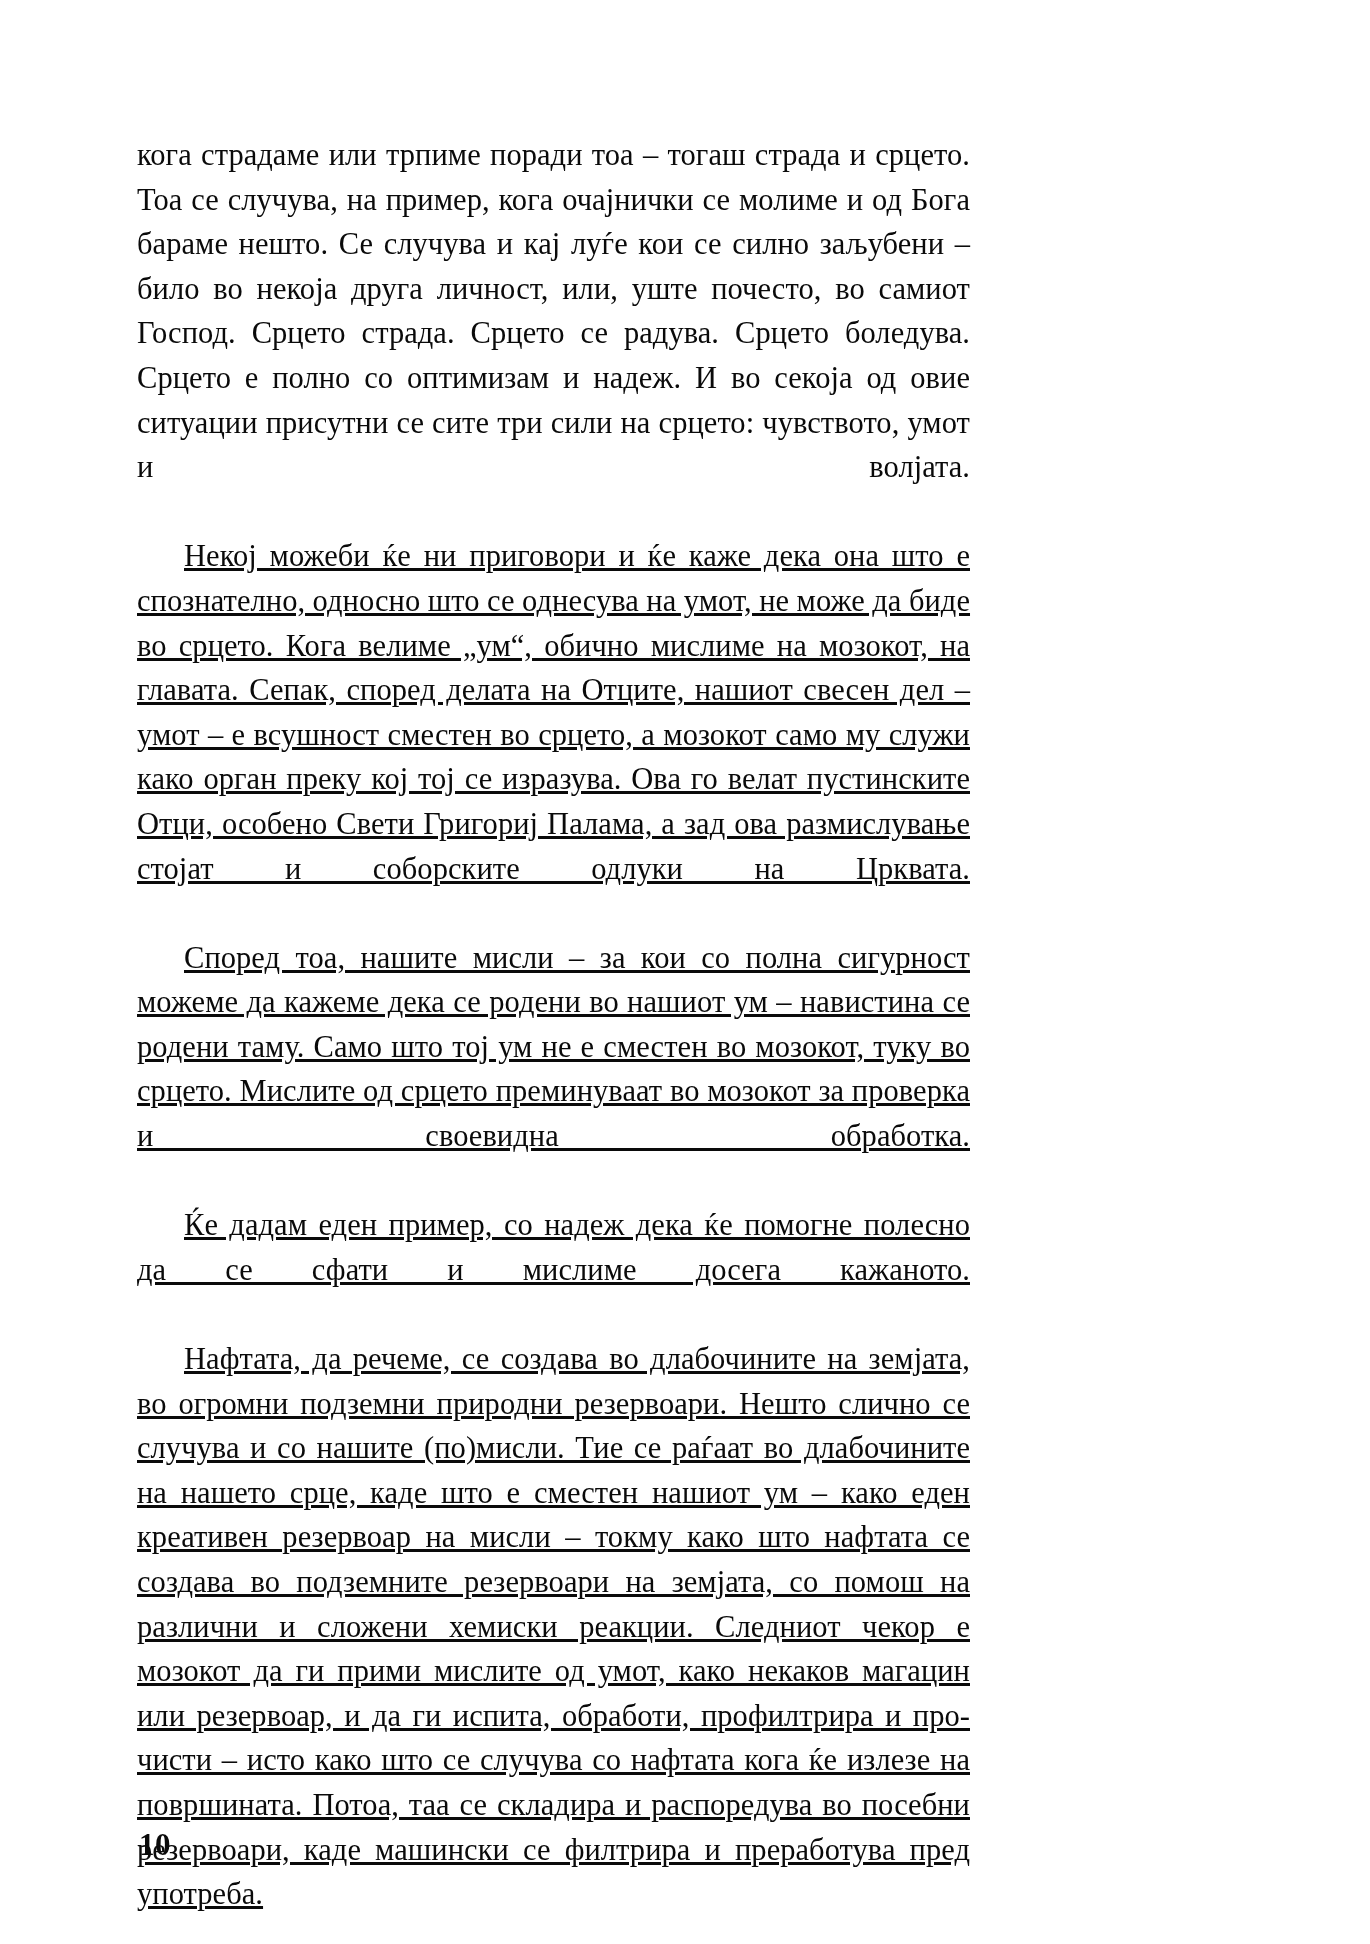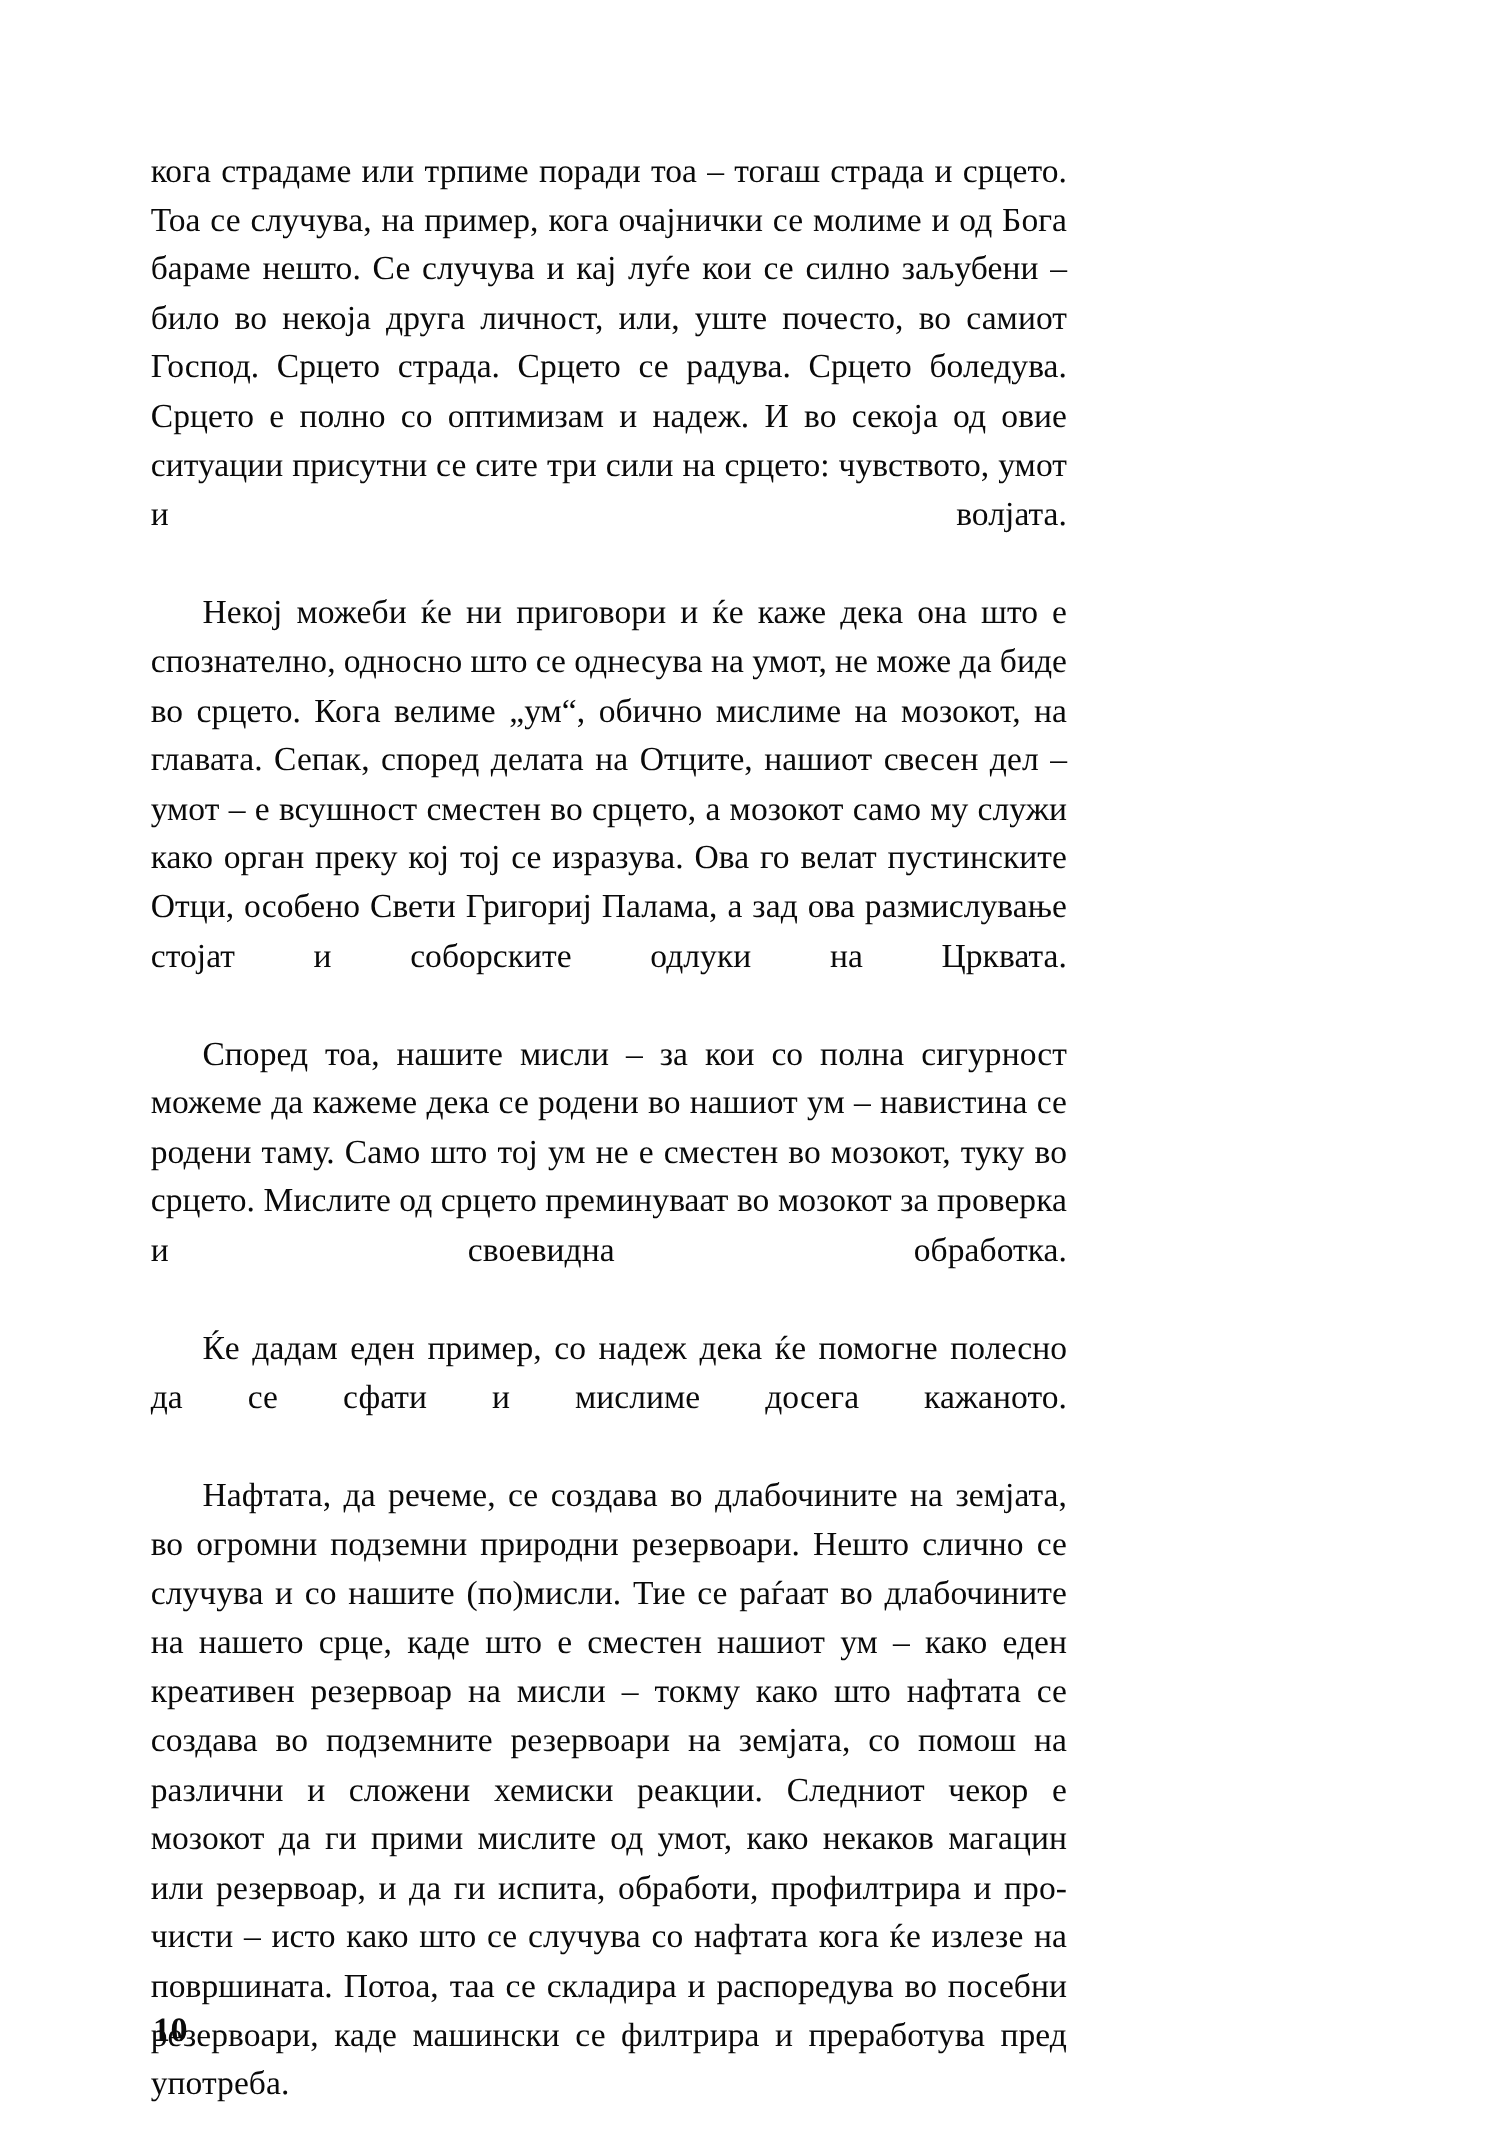"Некој можеби ќе ни приговори" .para.indent { text-decoration: none -> underline }
